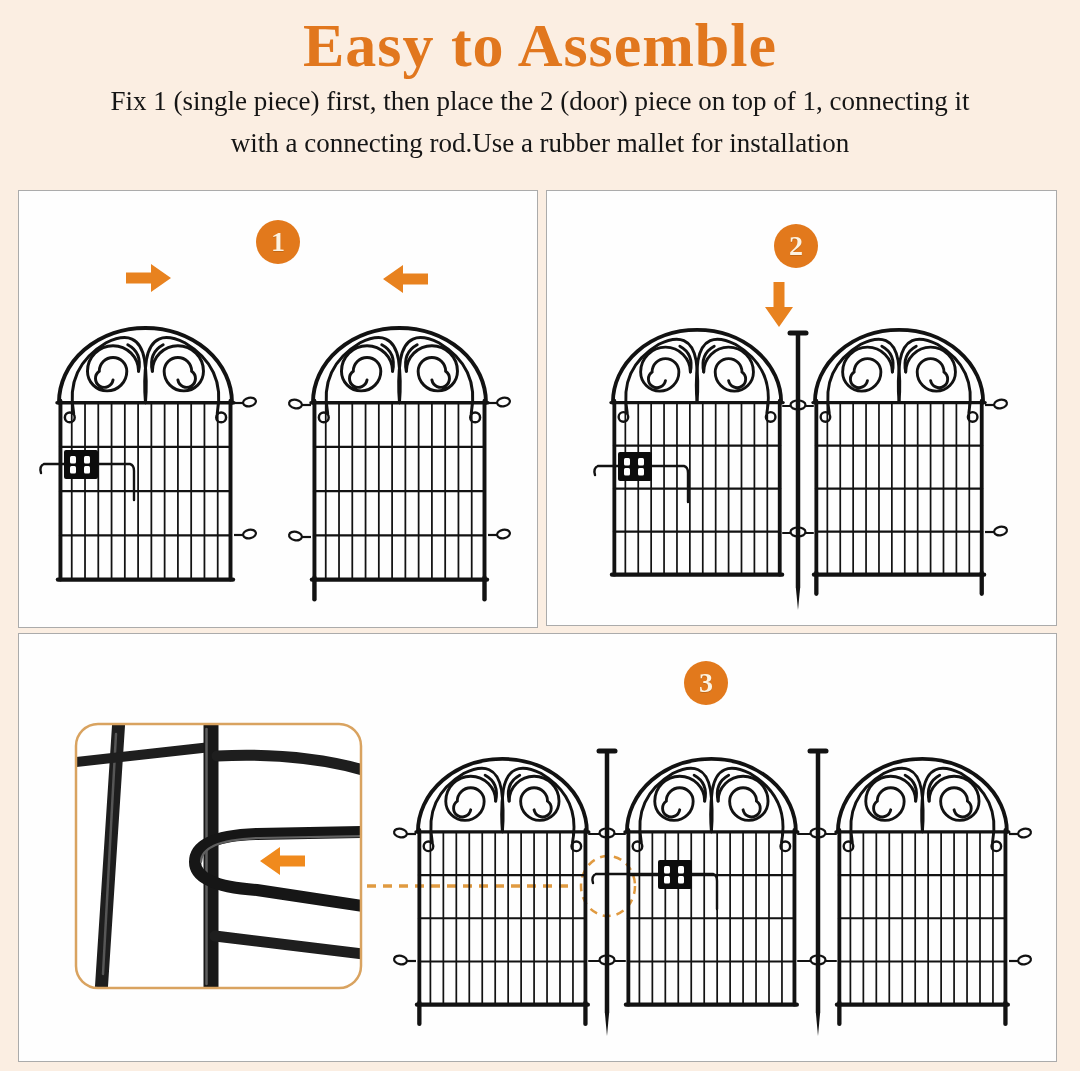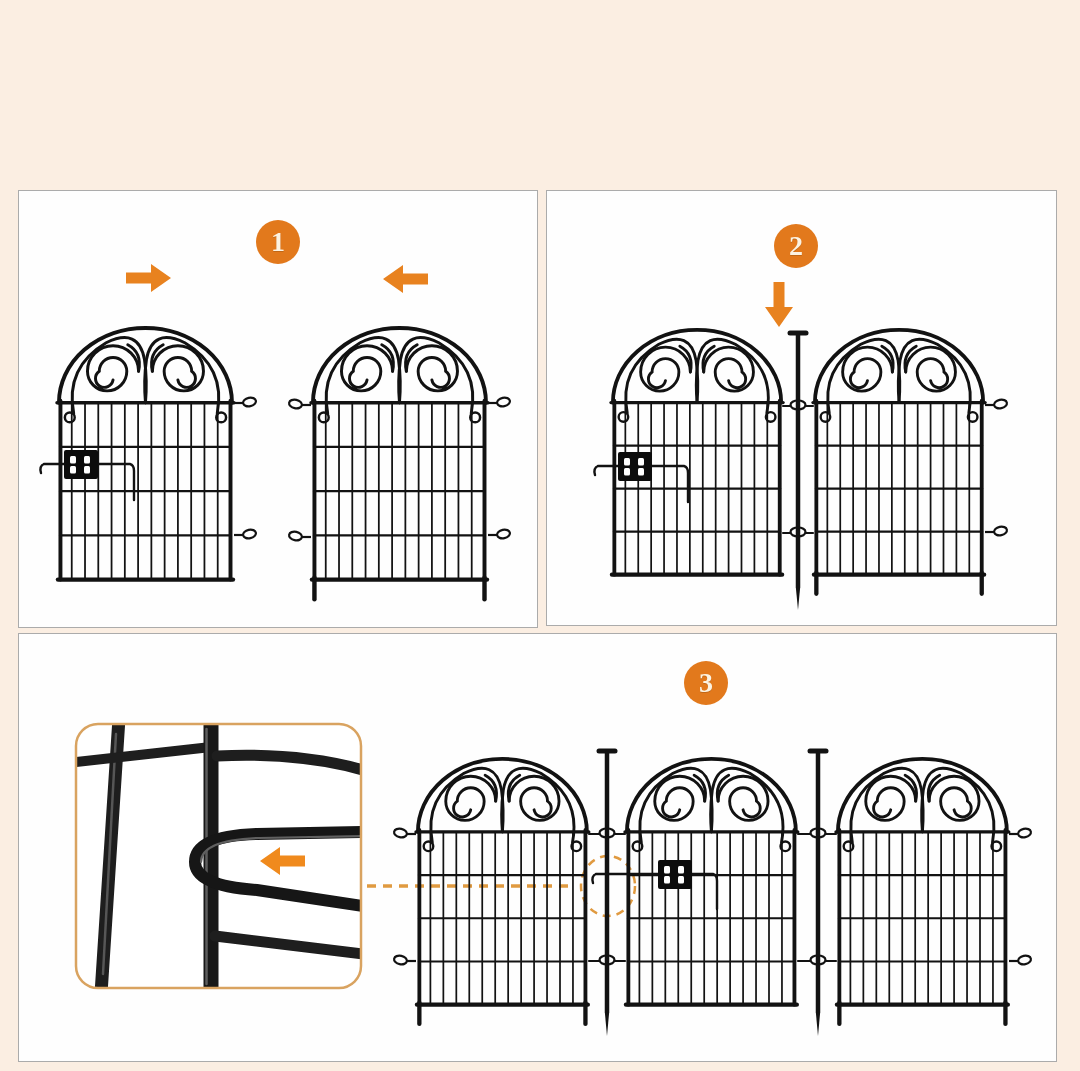"Easy to Assemble" div.hdr { html: none -> <div> <h1>Easy to Assemble</h1> <p>Fix 1 (single piece) first, then place the 2 (door) piece on top of 1, connecting it</p> <p>with a connecting rod.Use a rubber mallet for installation</p> </div> }
